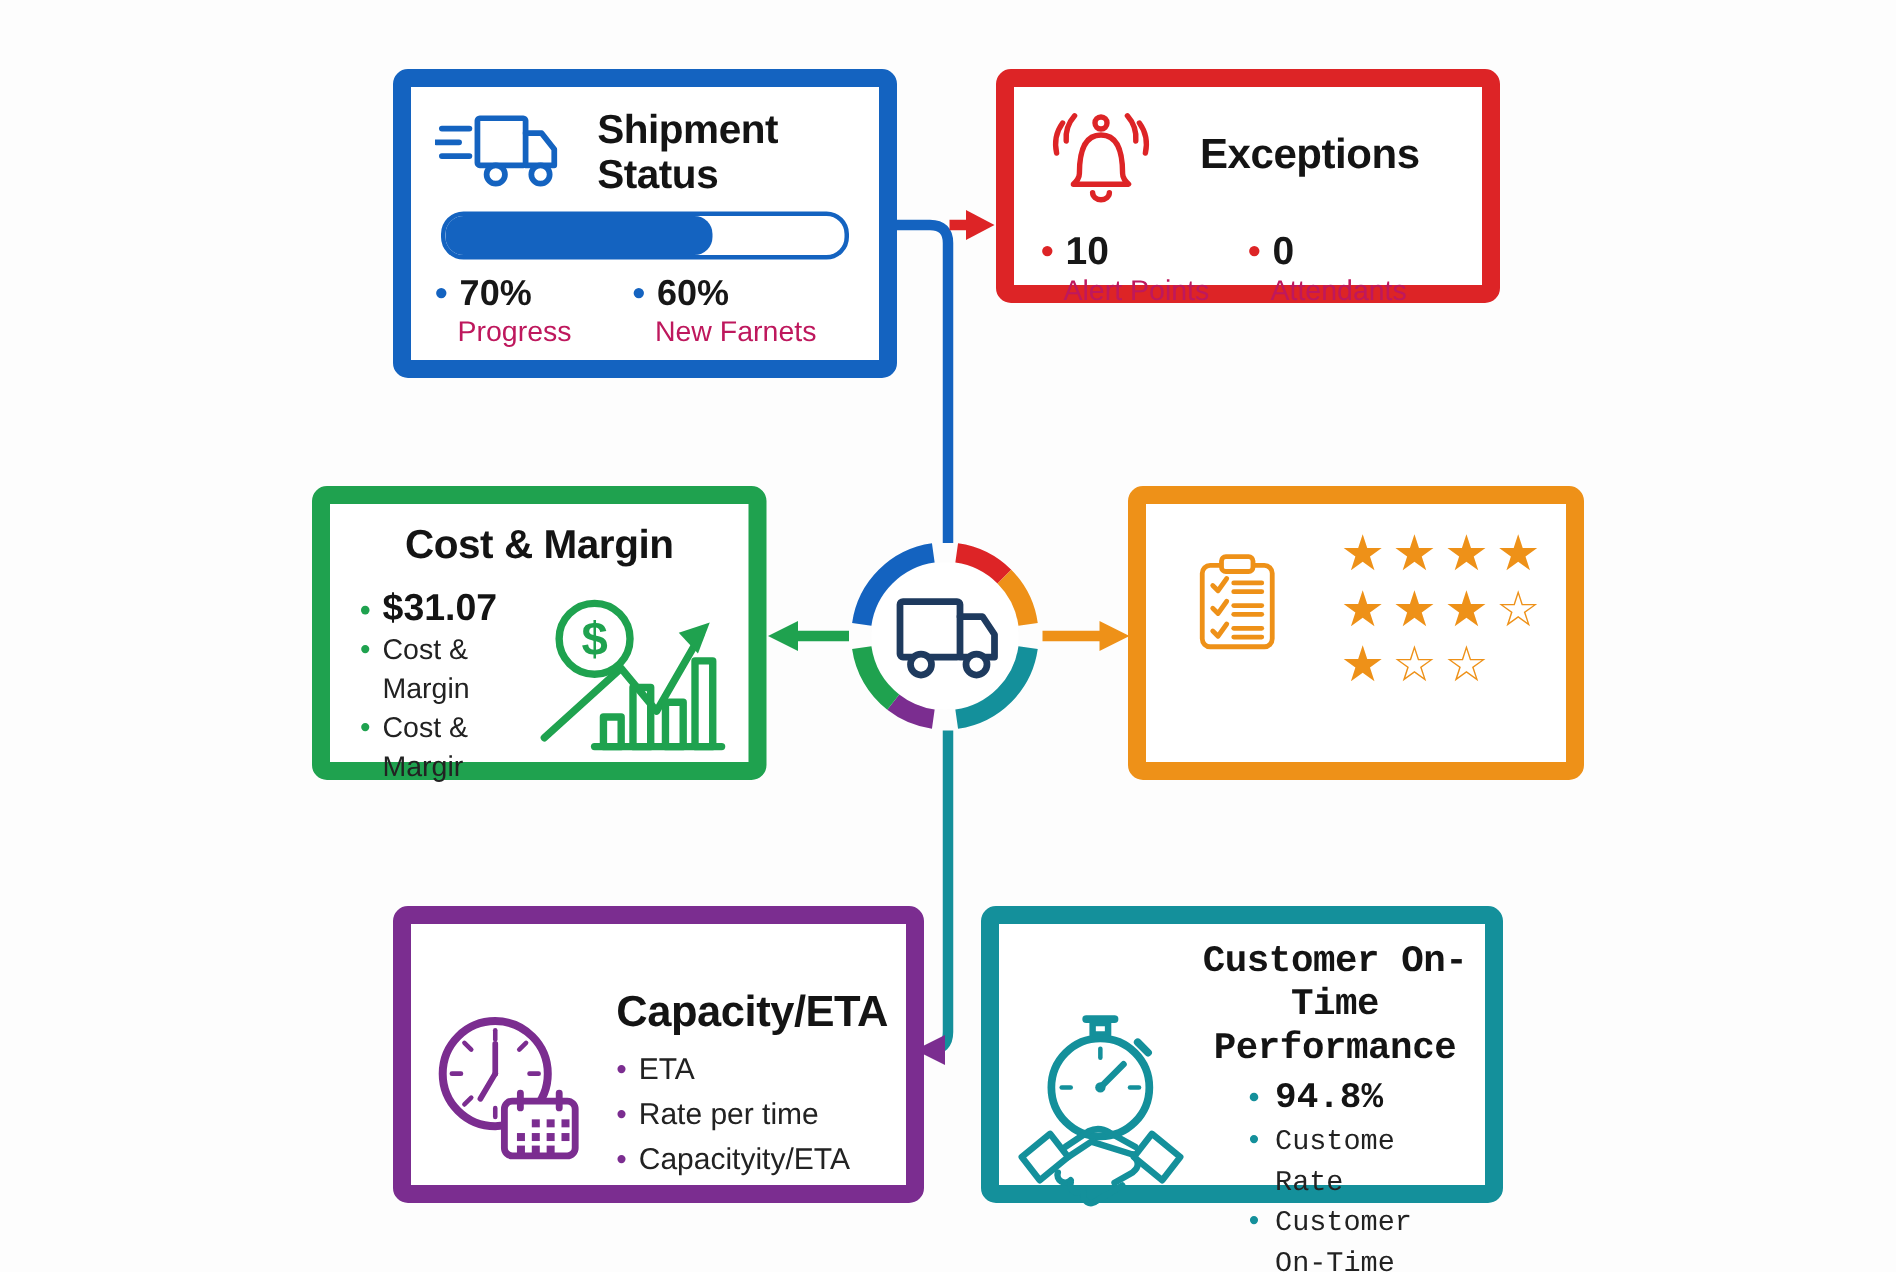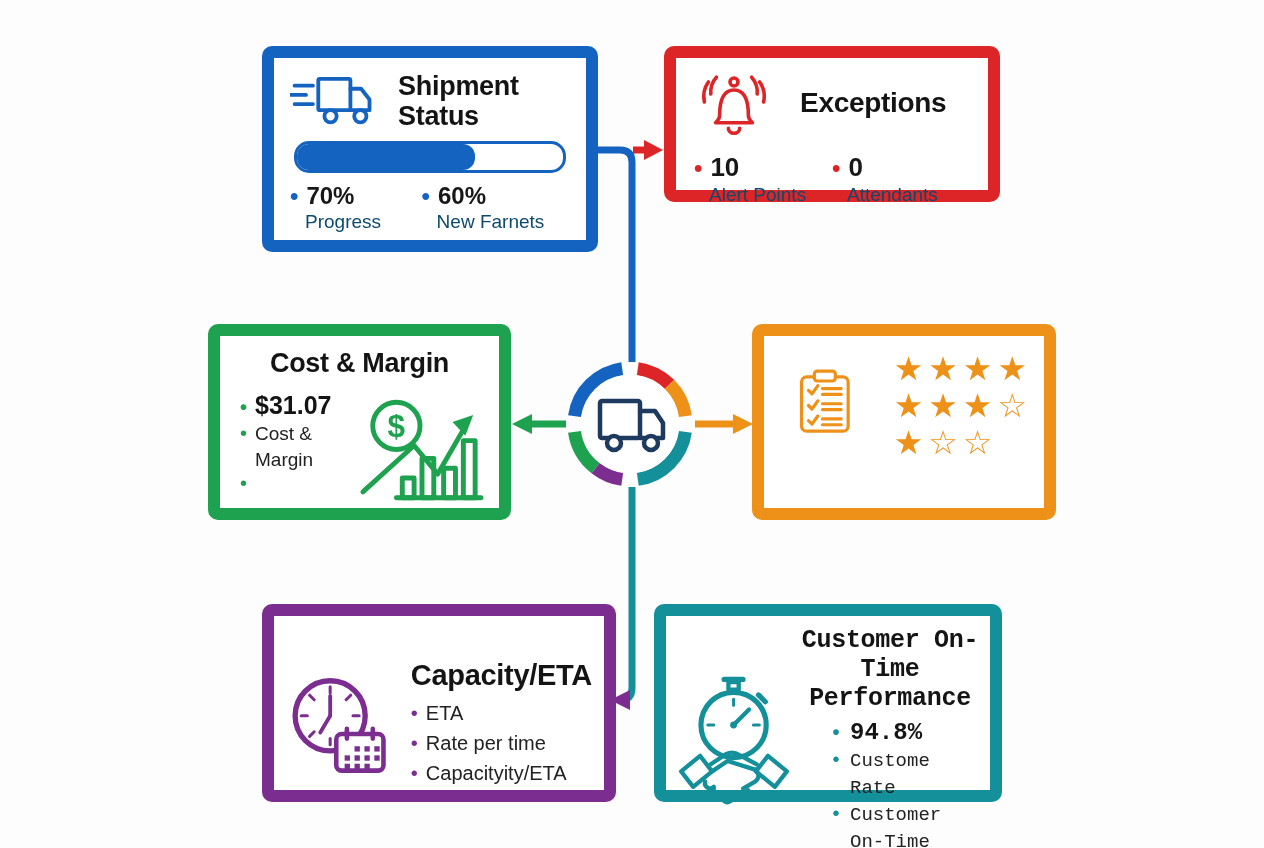"Alert Points" .stat-label { color: #0c4a6e -> #be185d }
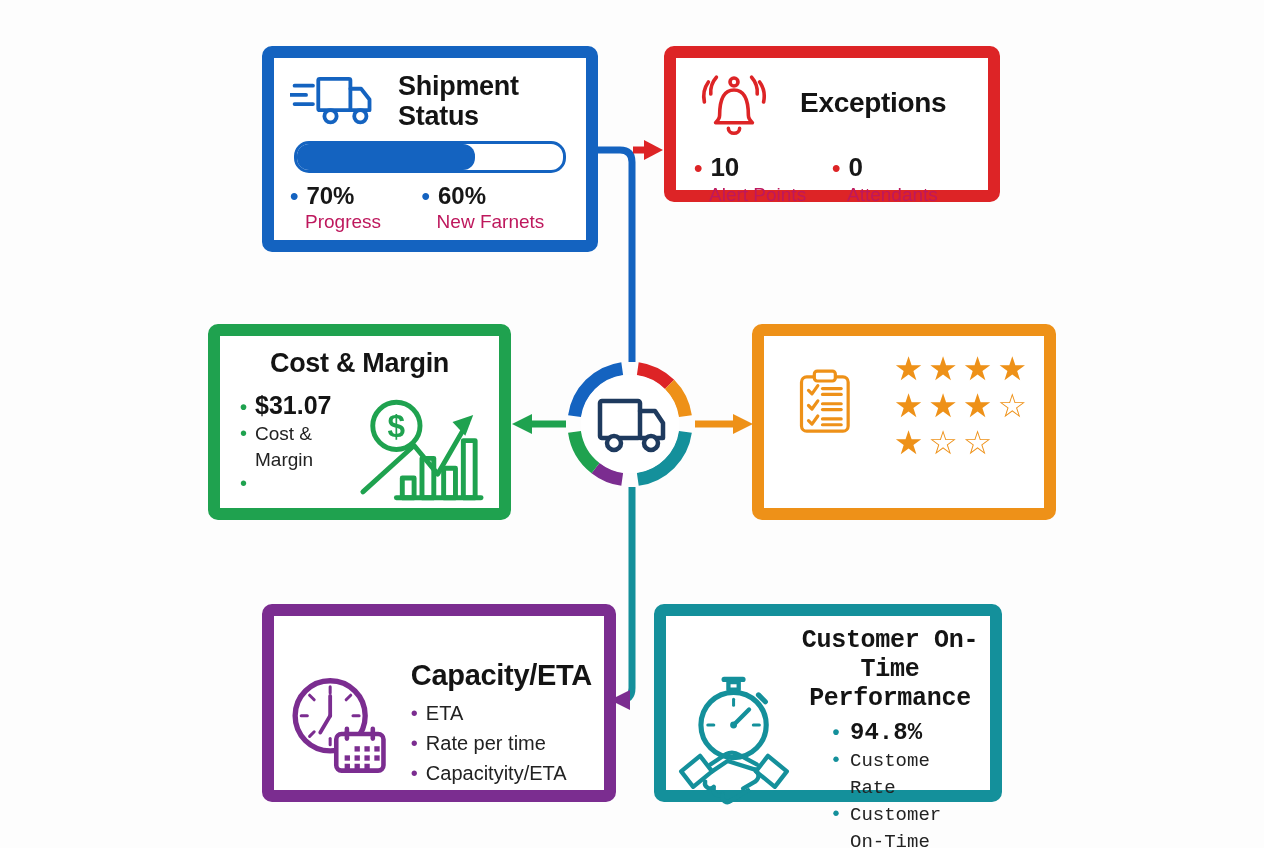"Cost & Margir" span { html: none -> <span>Cost &amp; Margir</span> }
